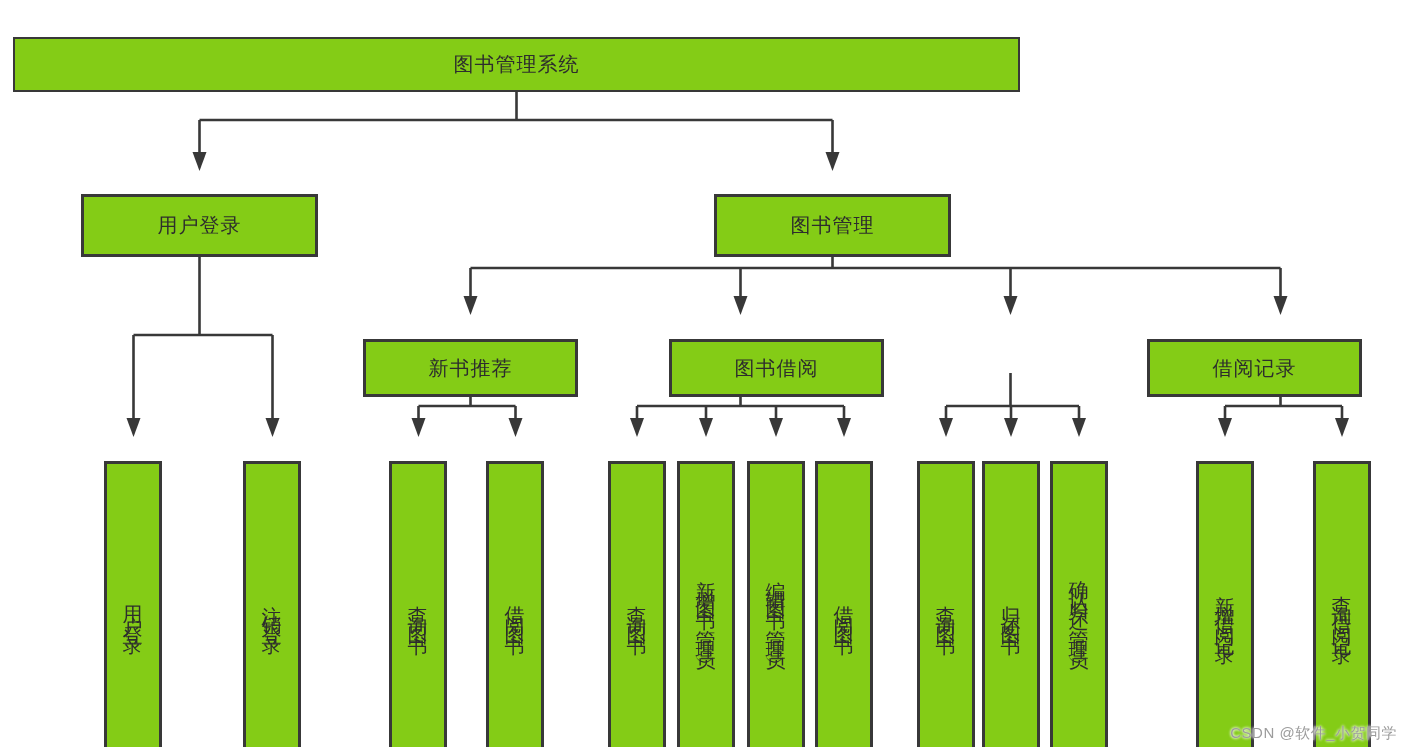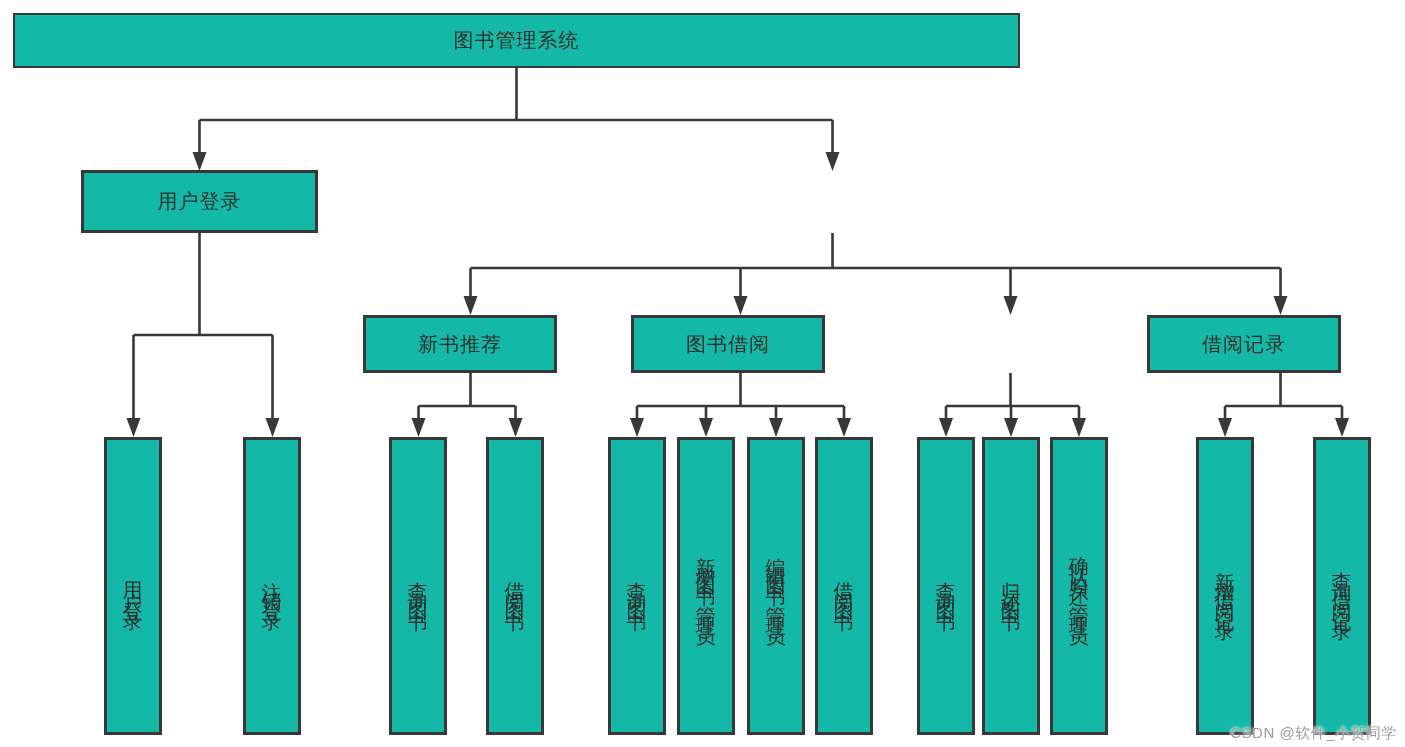"图书管理系统" .node { background: #14b8a6 -> #84cc16; margin-top: none -> 24px }
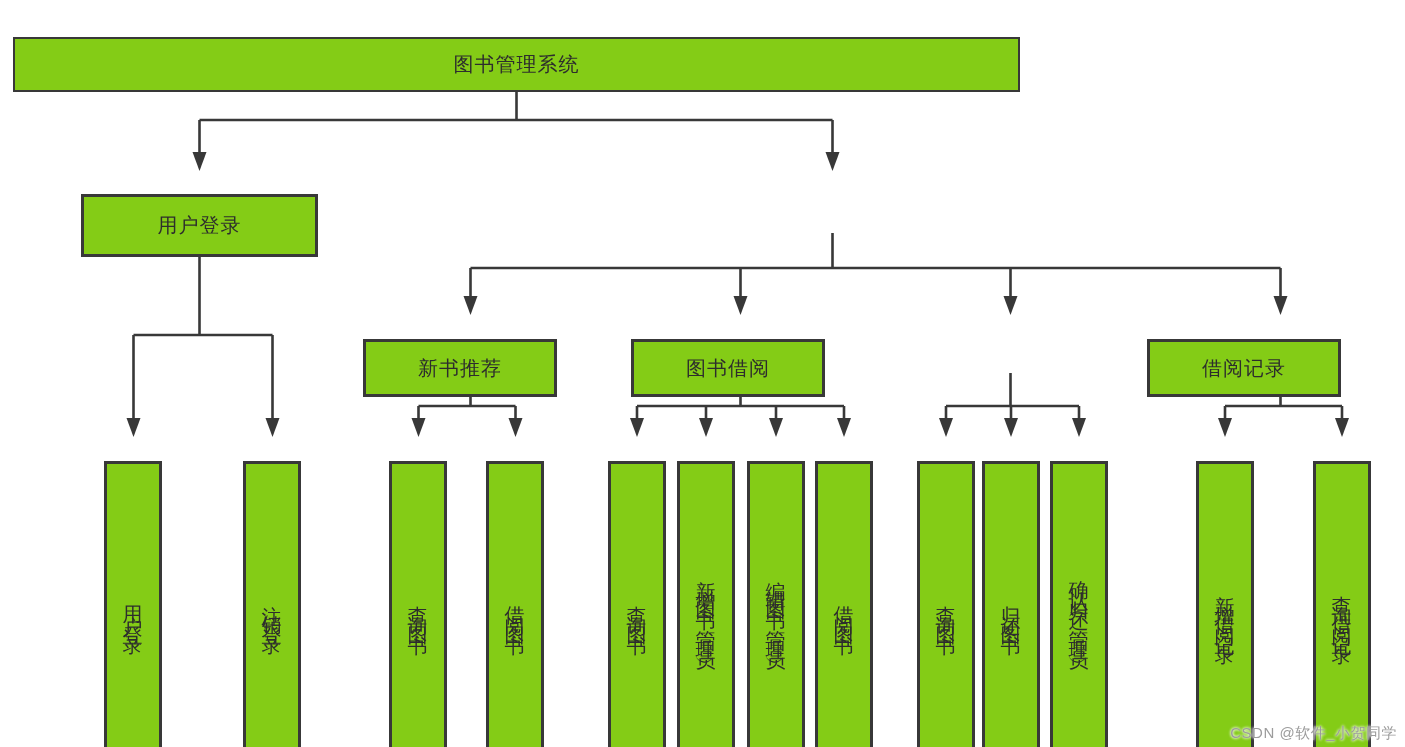"图书管理" div.node { html: none -> <div>图书管理</div> }
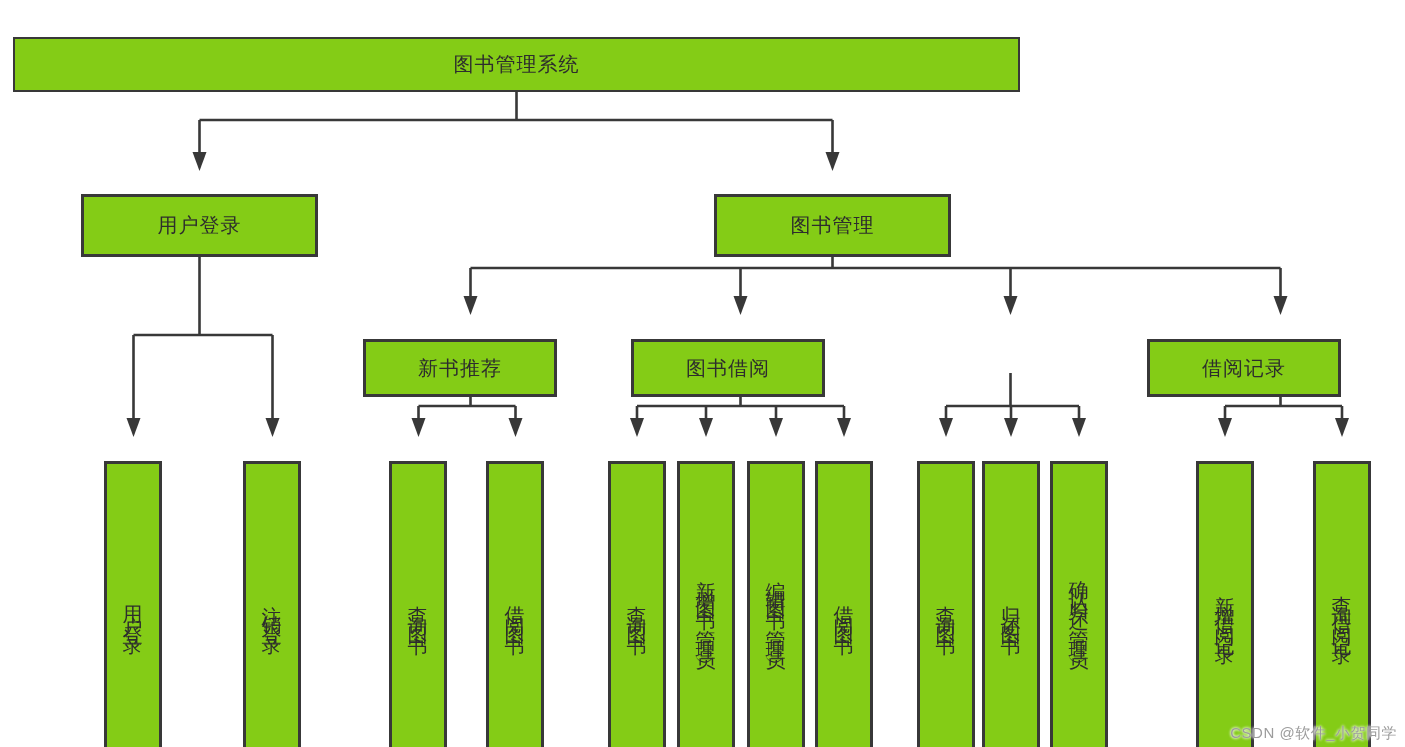"新书推荐" .l3 { width: 194px -> 215px }
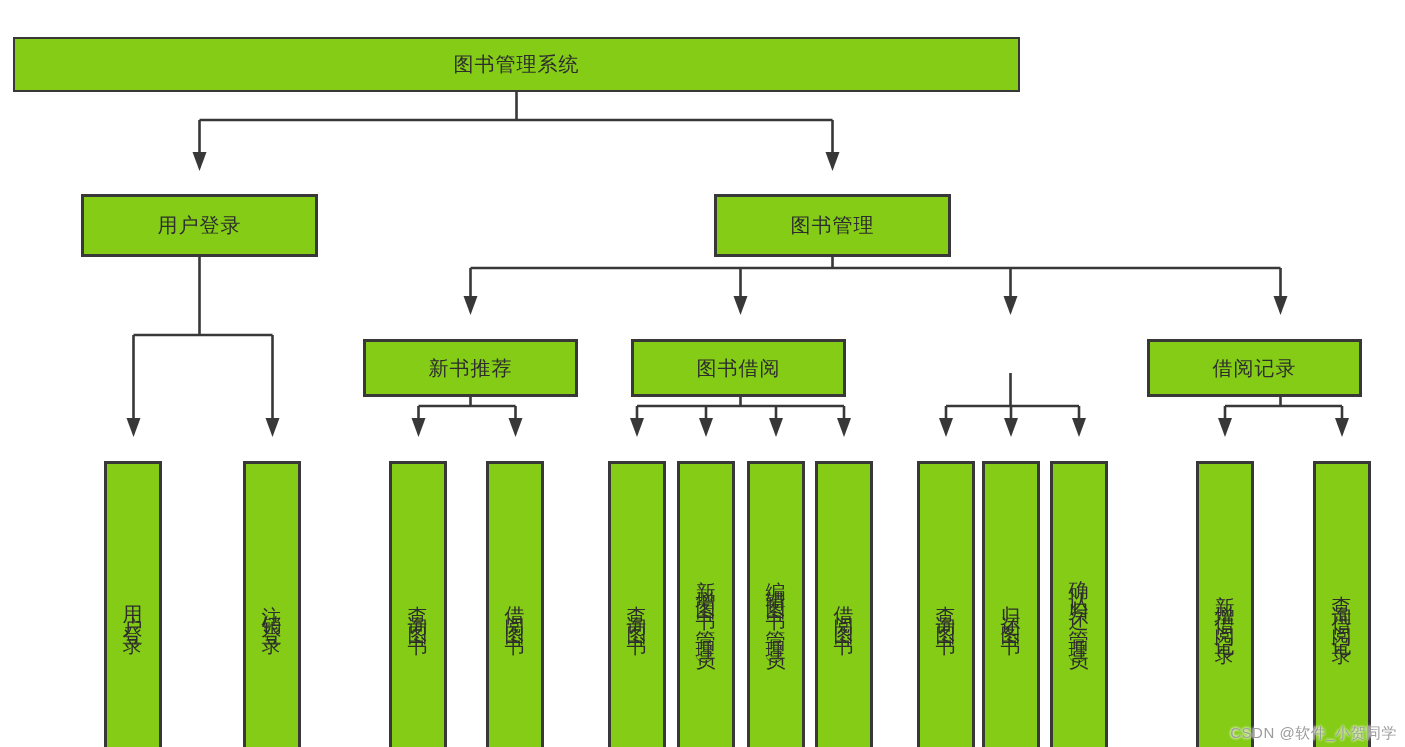"图书借阅" div.node { left: 631px -> 669px }
